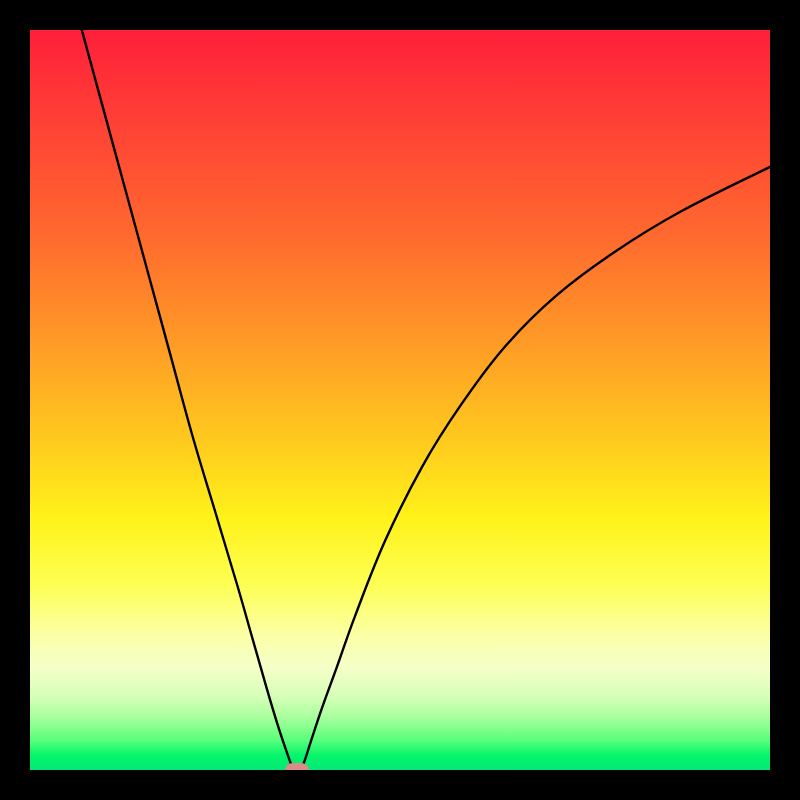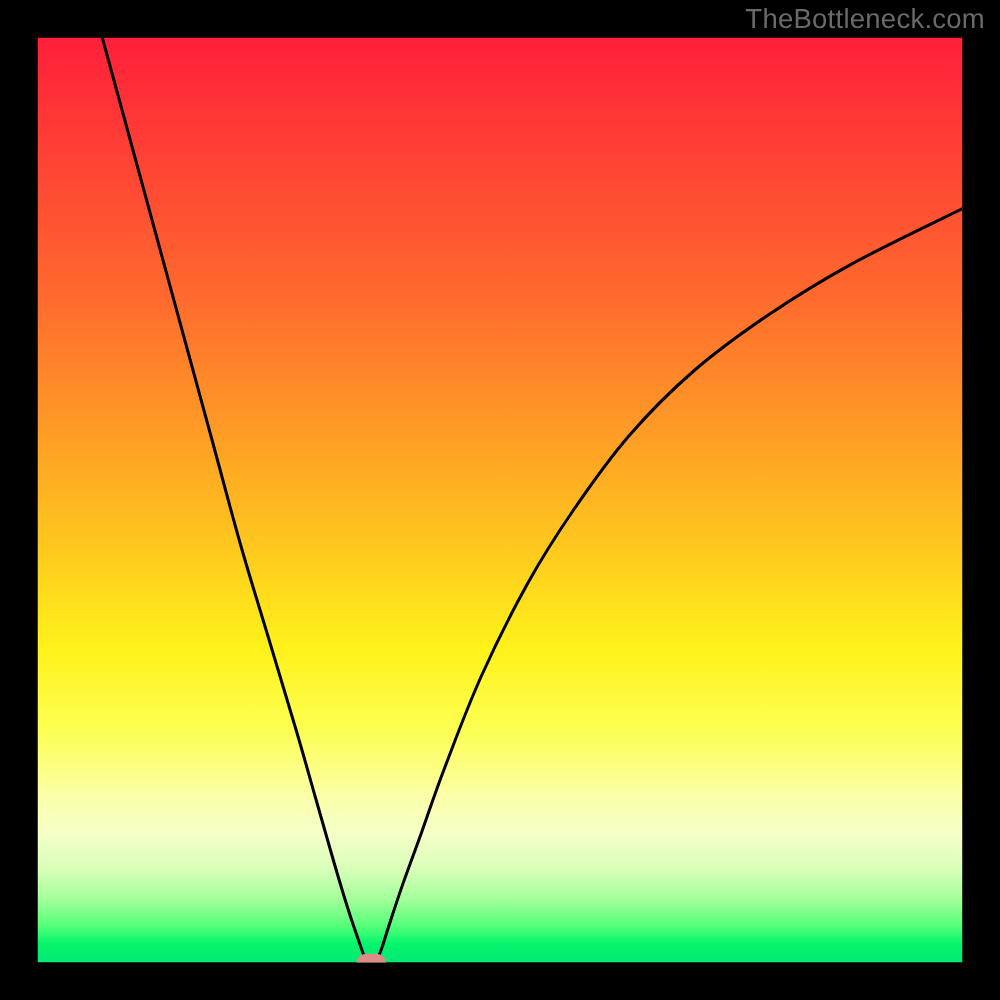"TheBottleneck.com" div.watermark { html: <div>TheBottleneck.com</div> -> none }
